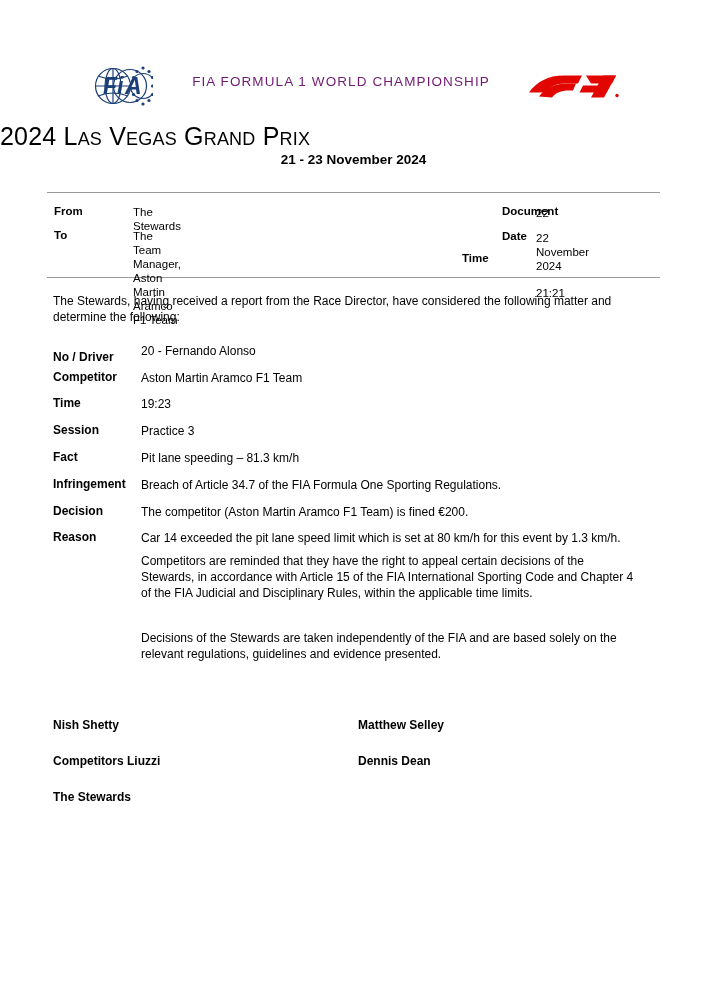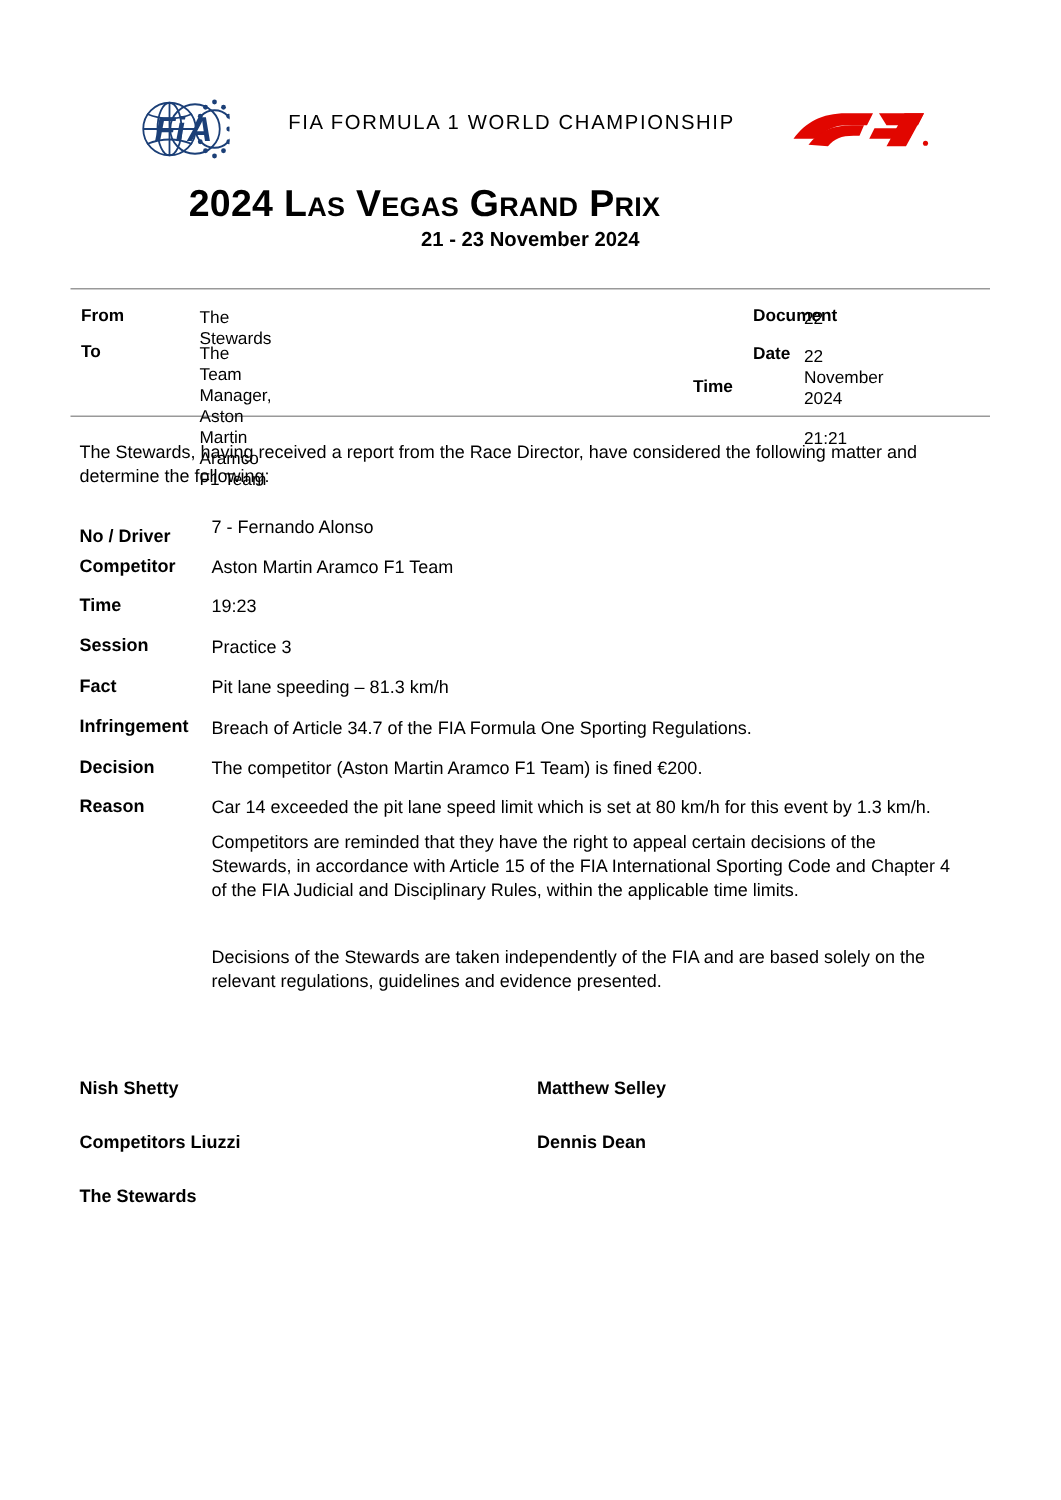"FIA FORMULA 1 WORLD CHAMPIONSHIP" .champ-line { color: #000000 -> #701a75 }
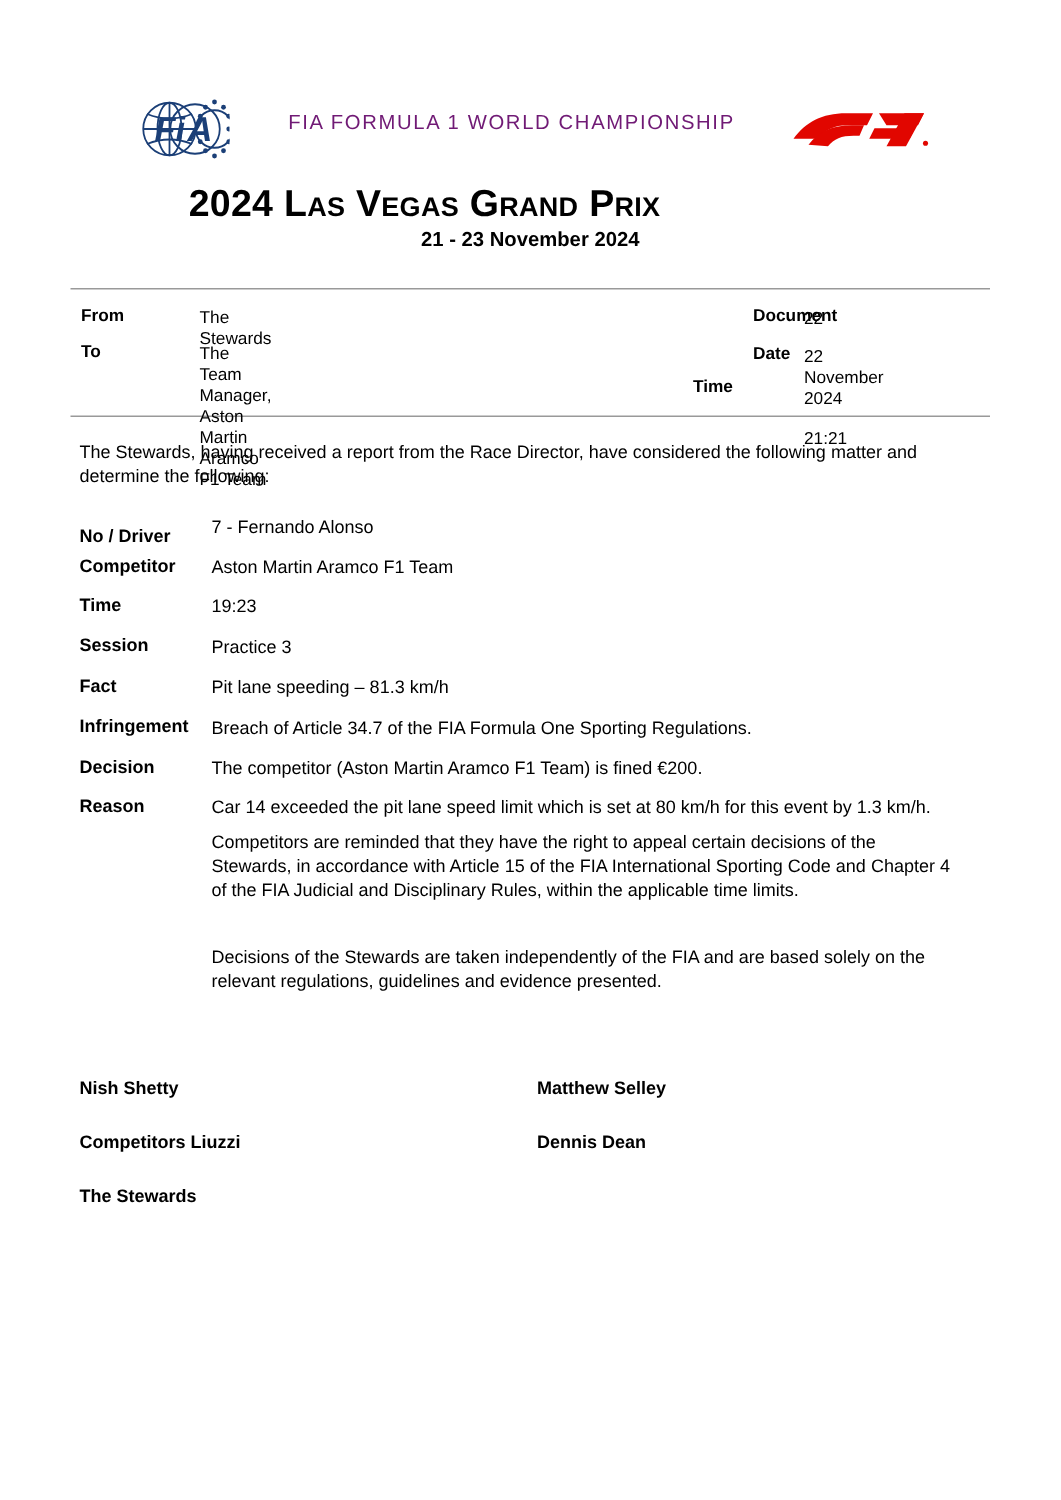"2024 Las Vegas Grand Prix" .doc-title { font-weight: bold -> normal; text-align: center -> none }
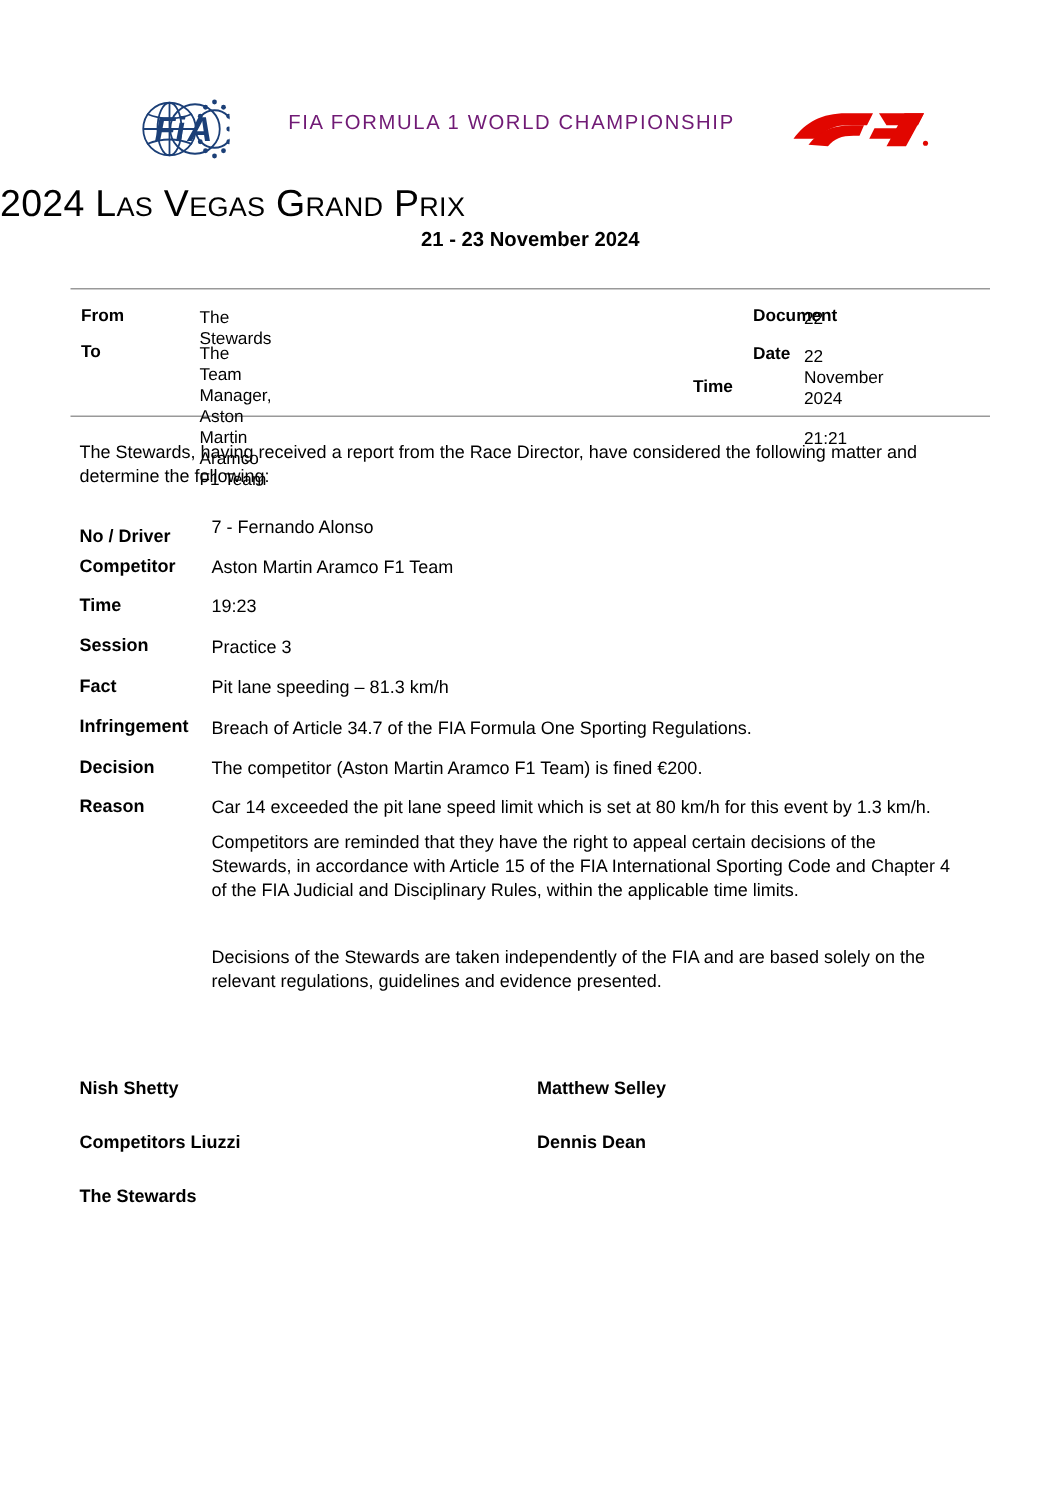"7 - Fernando Alonso" span.field-value { text: 7 -> 20 }
